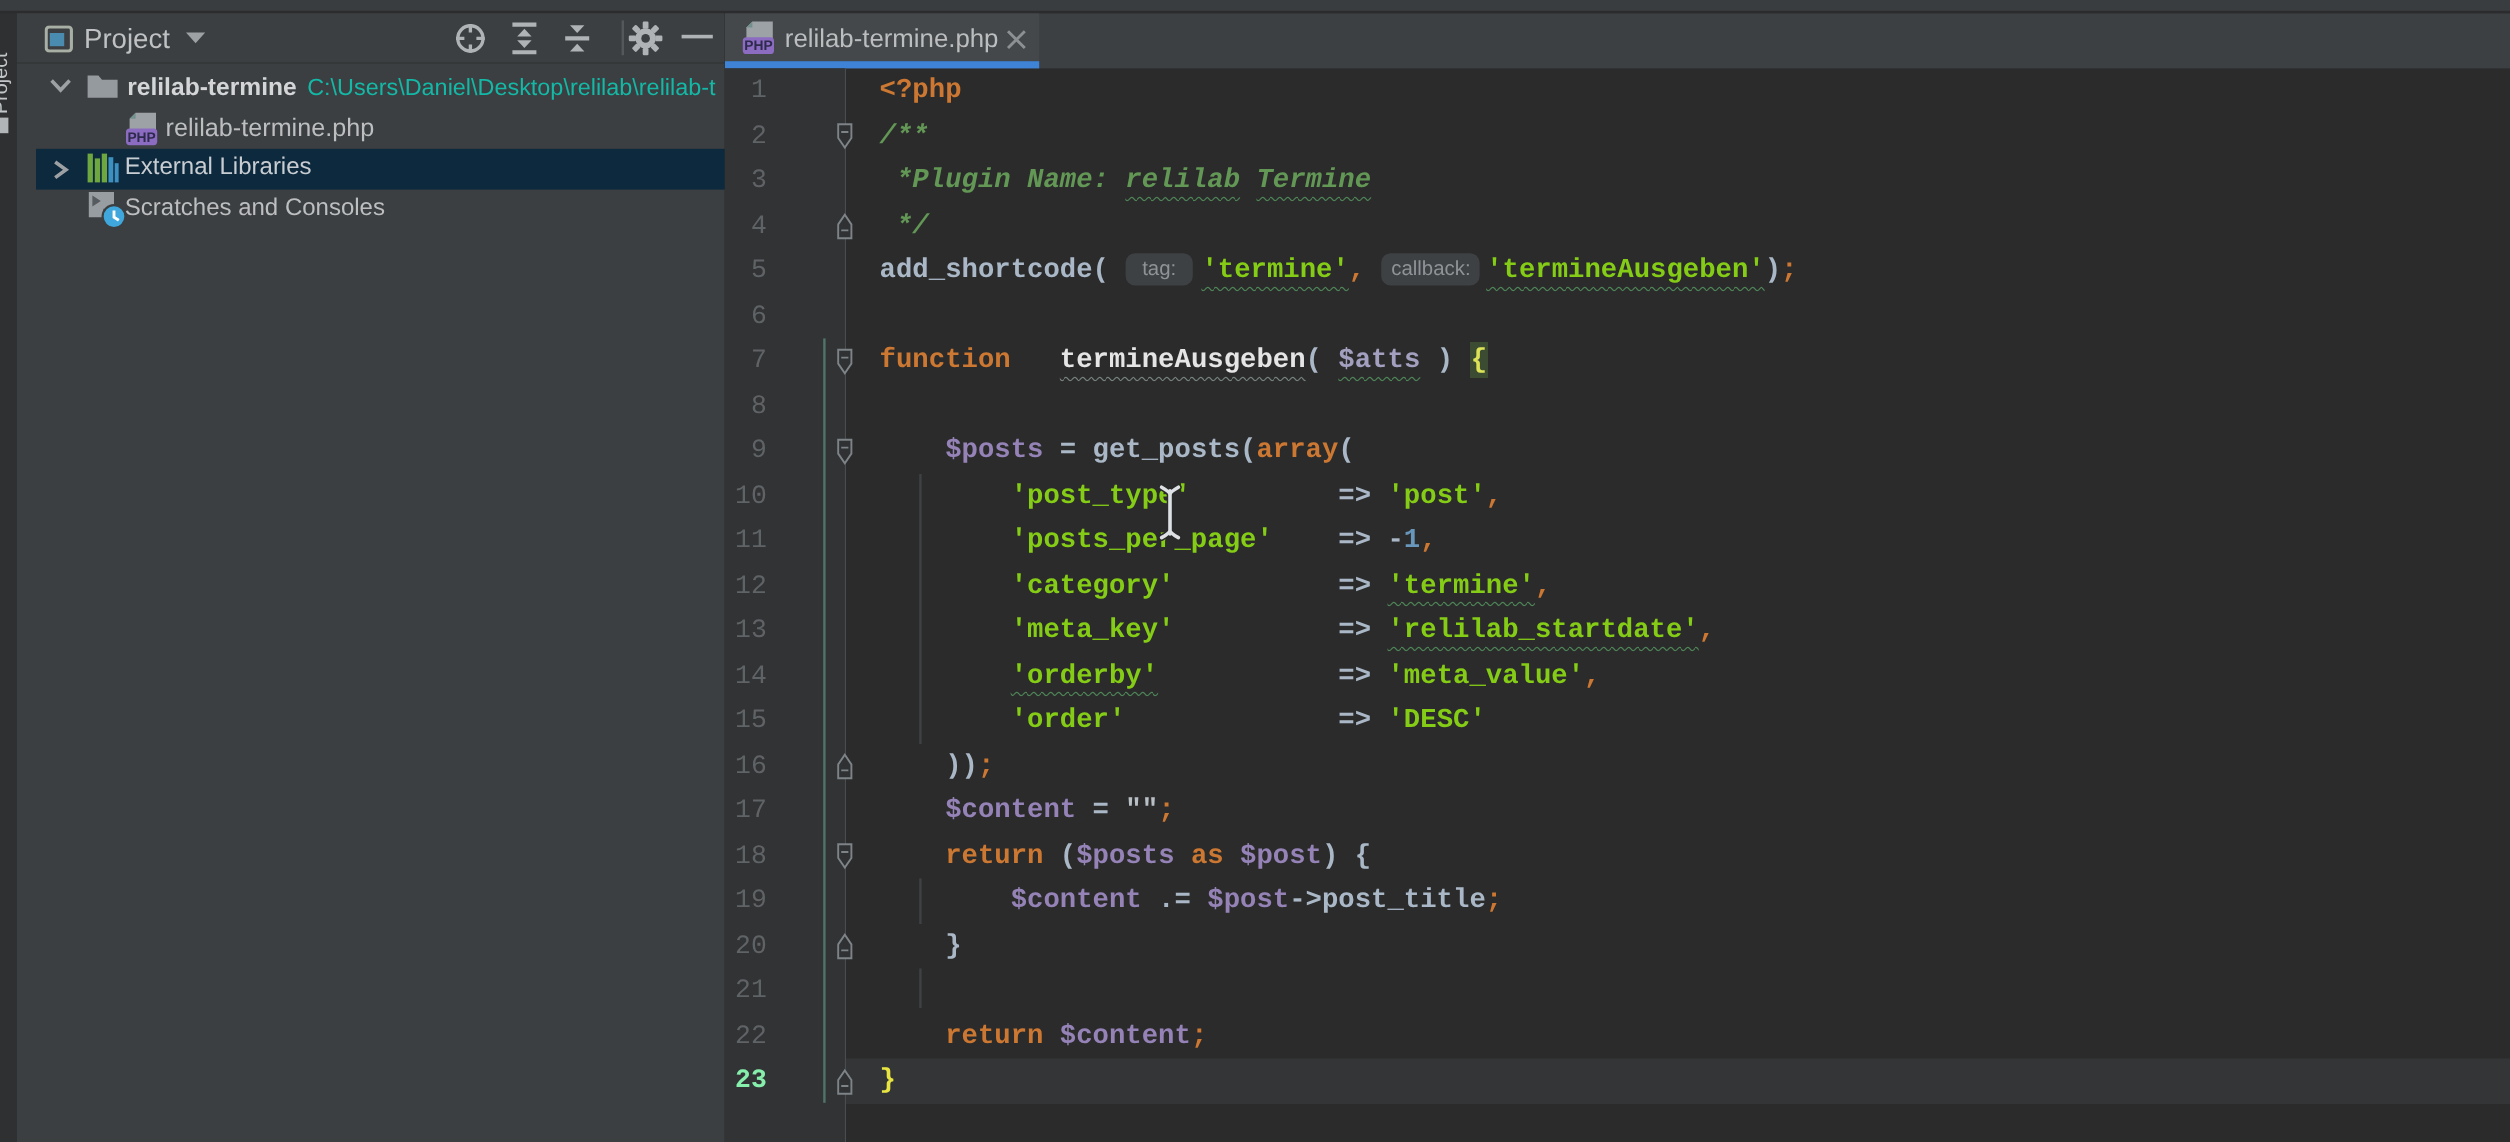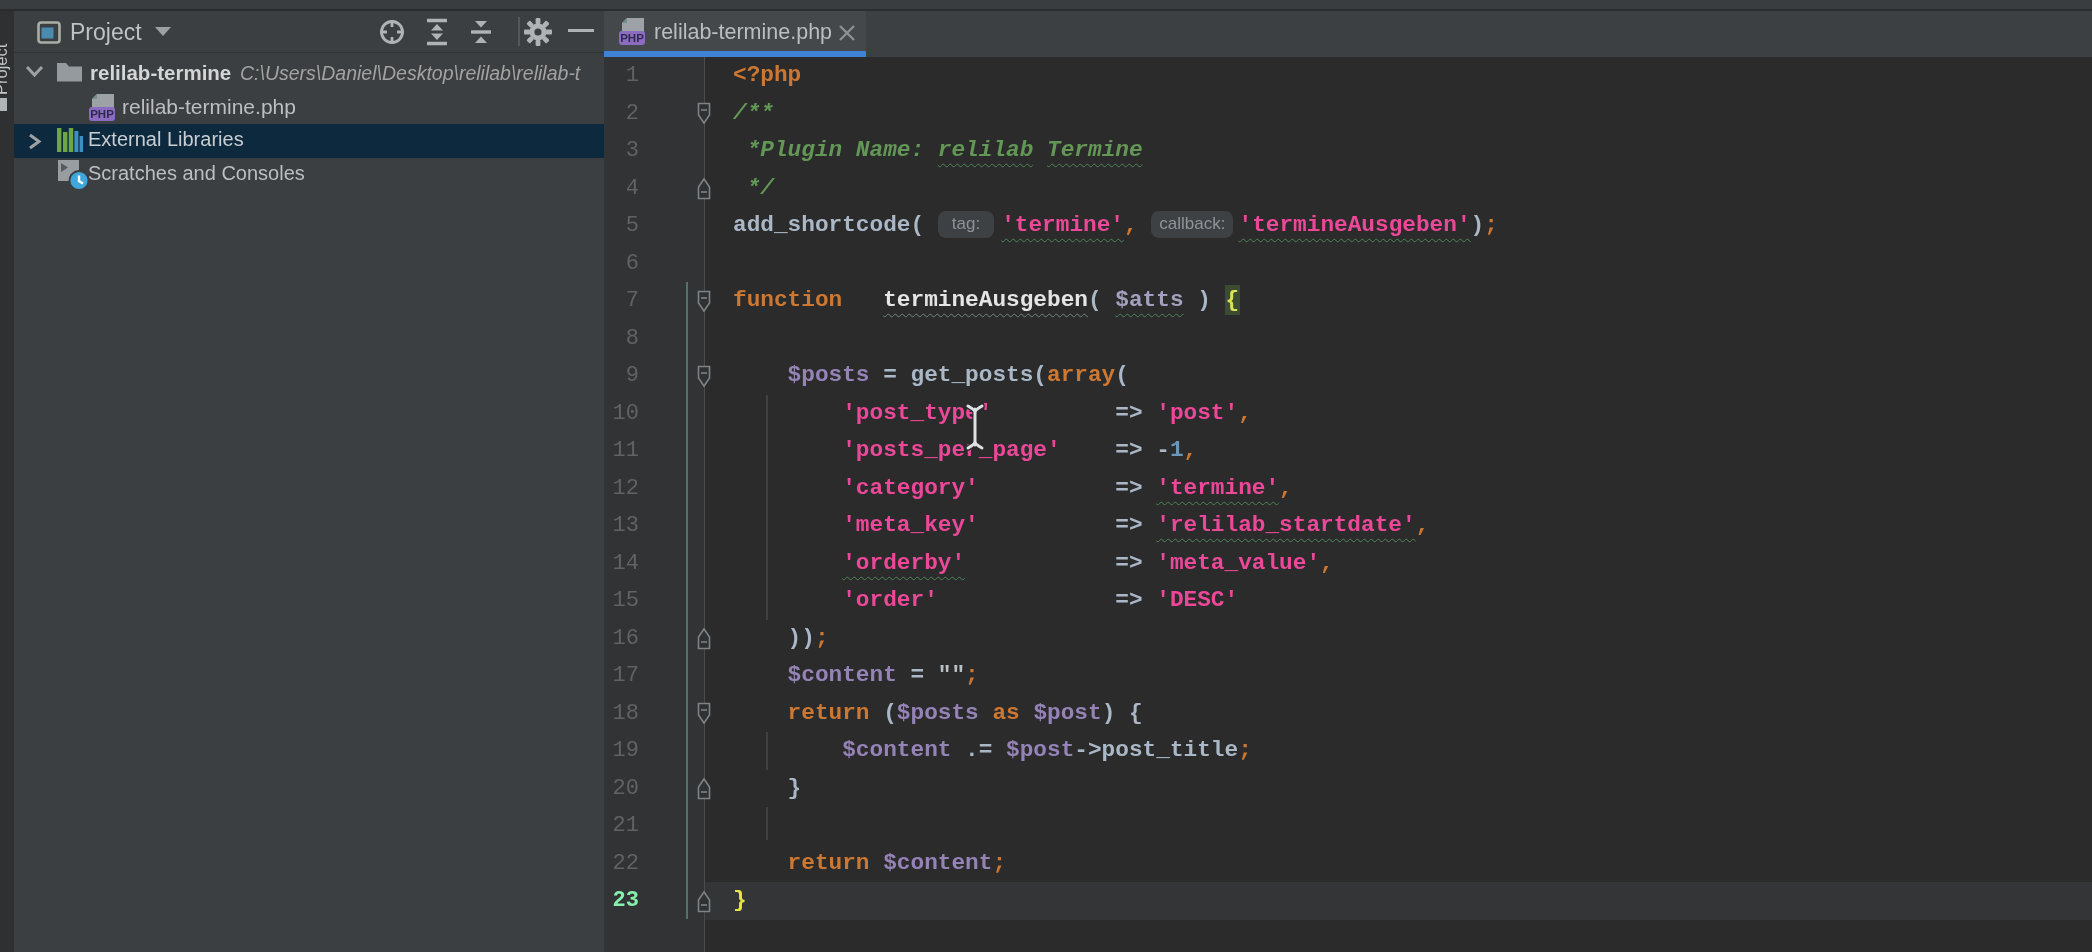"relilab-termine" div.abs { left: 0 -> 16px }
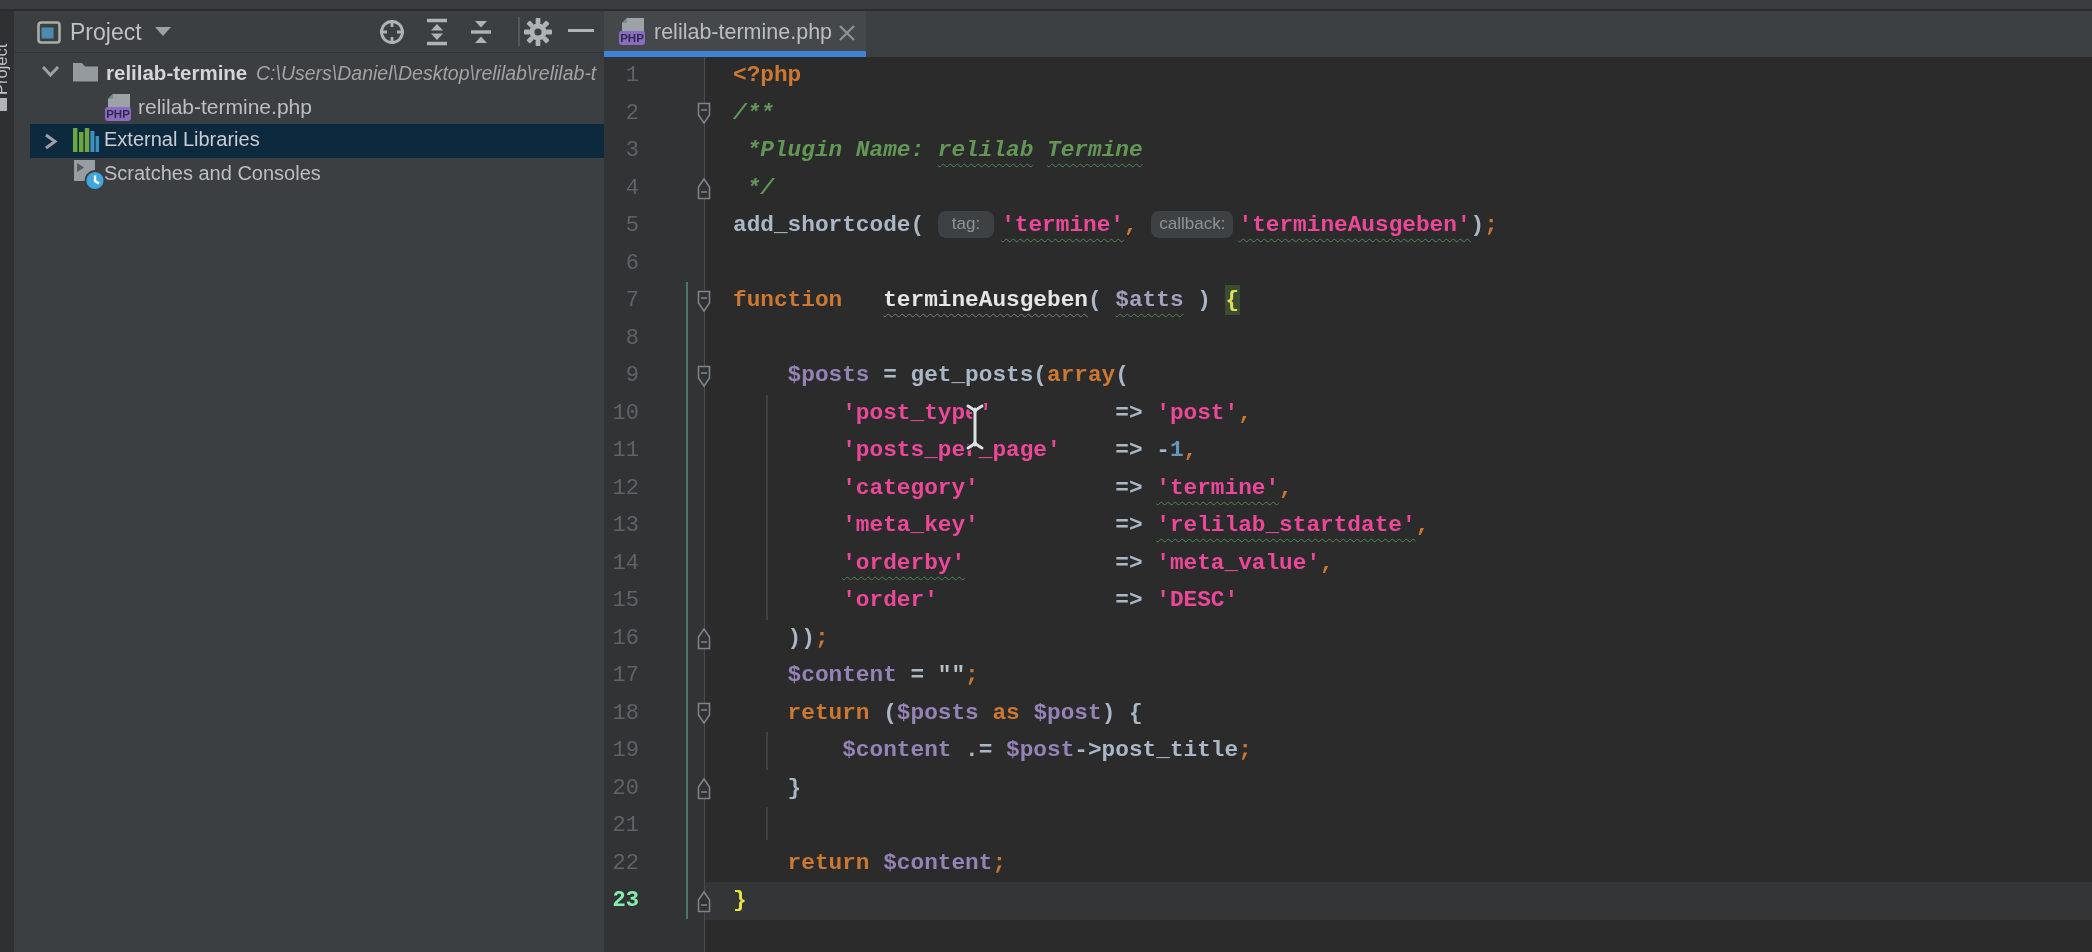"C:\Users\Daniel\Desktop\relilab\relilab-" div.tlab { color: #a3a3a3 -> #14b8a6; font-style: italic -> none }
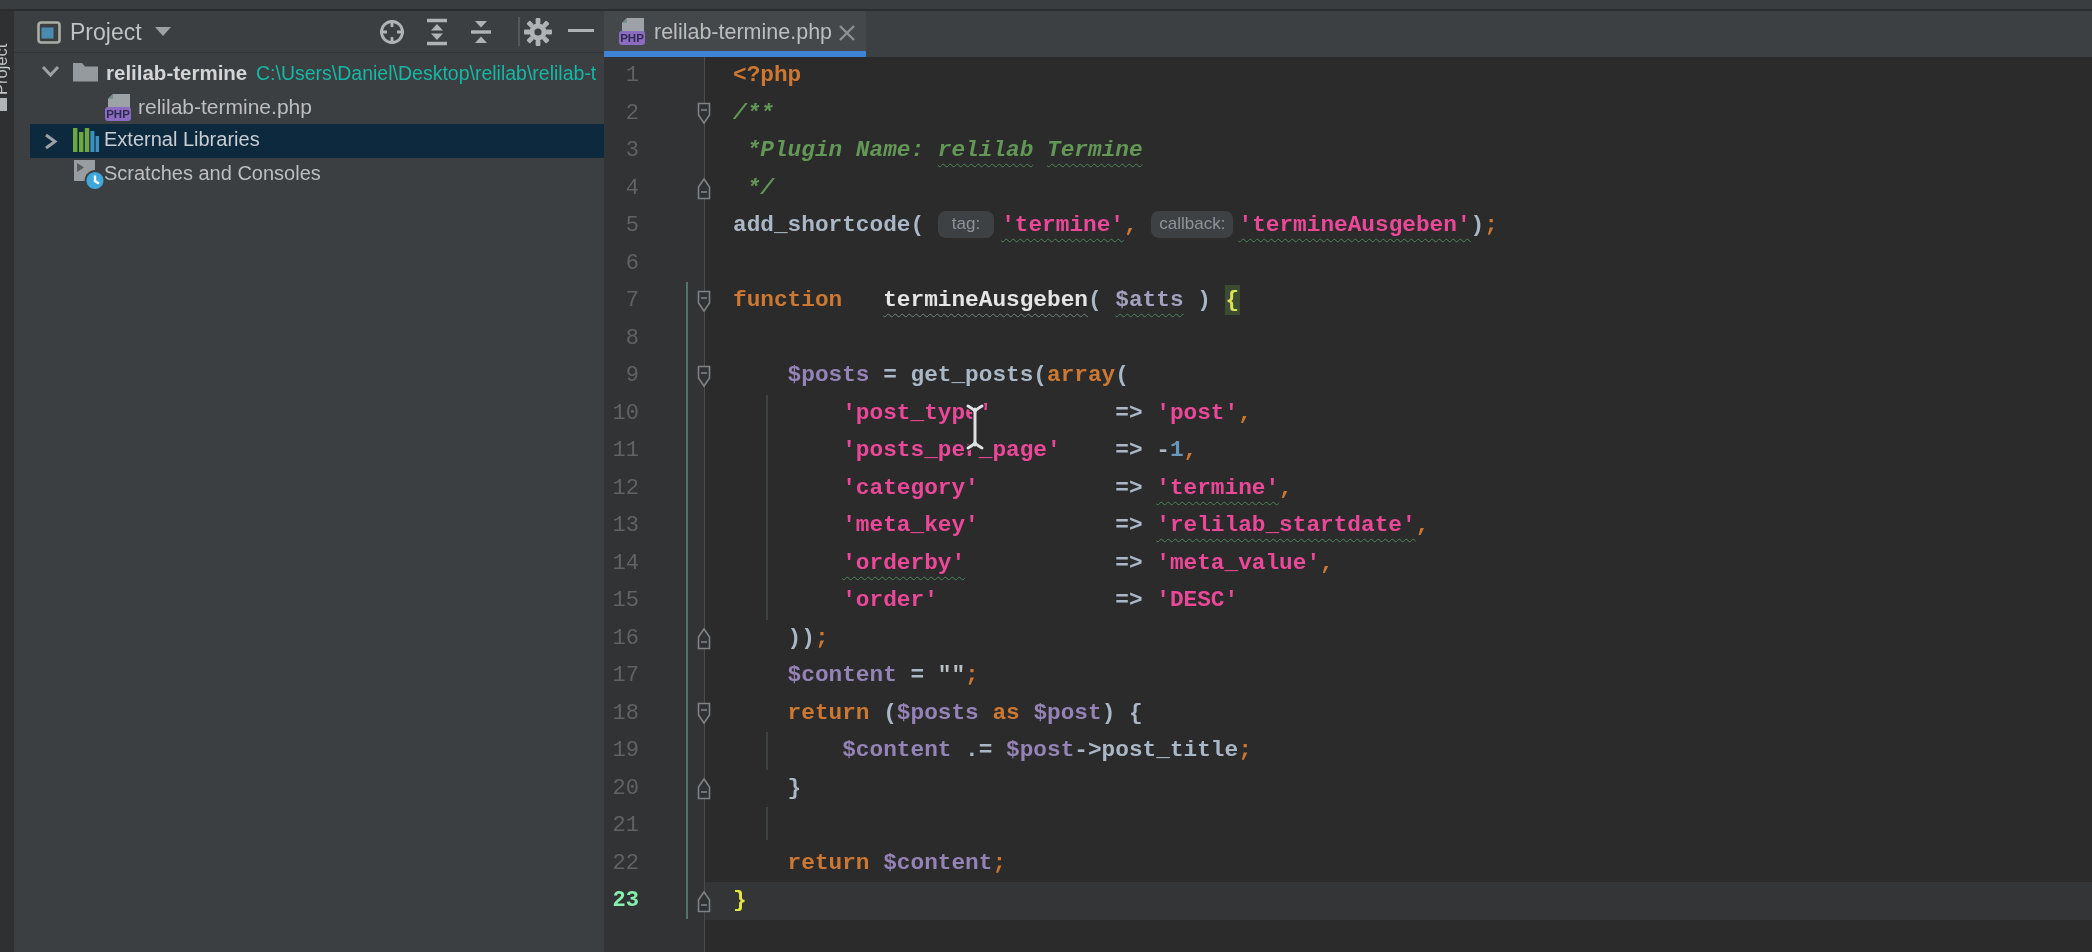"'termine'" .s { color: #ec4899 -> #84cc16 }
